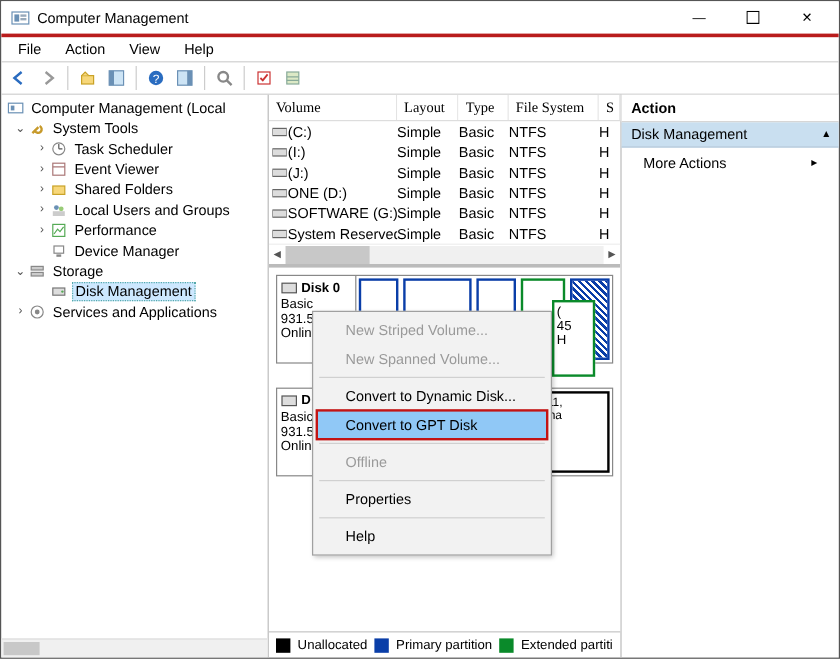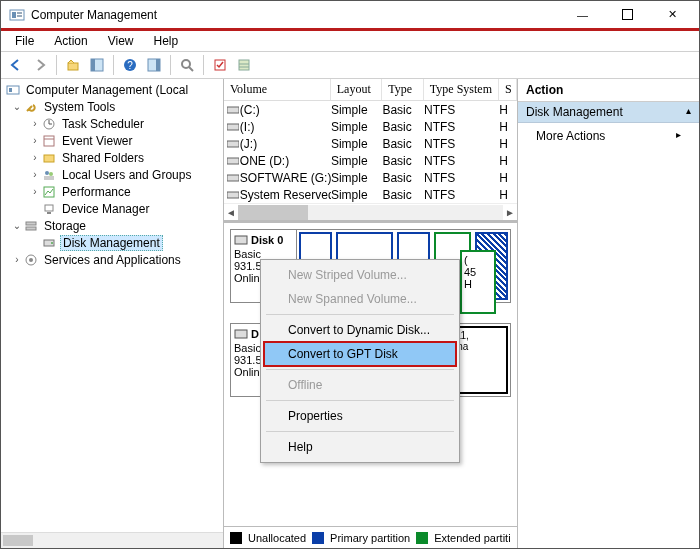"Type System" div.col { text: Type -> File }
